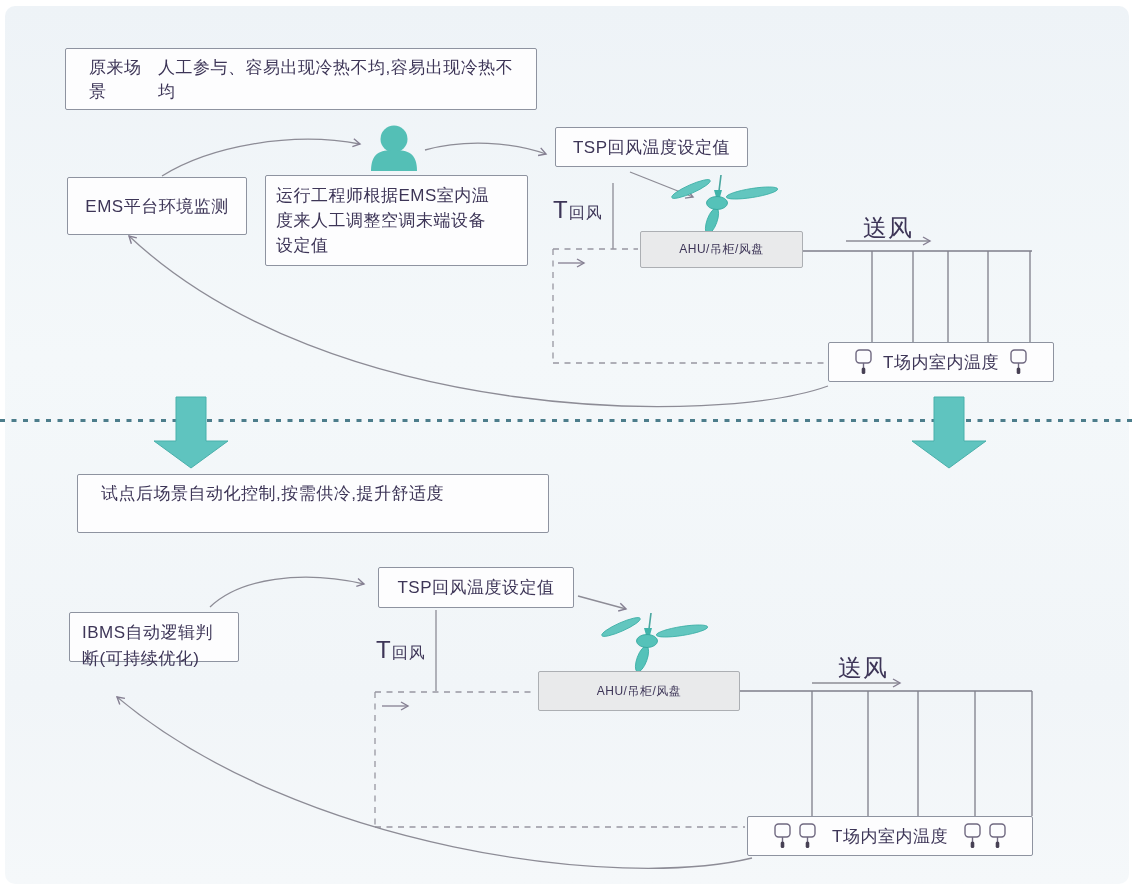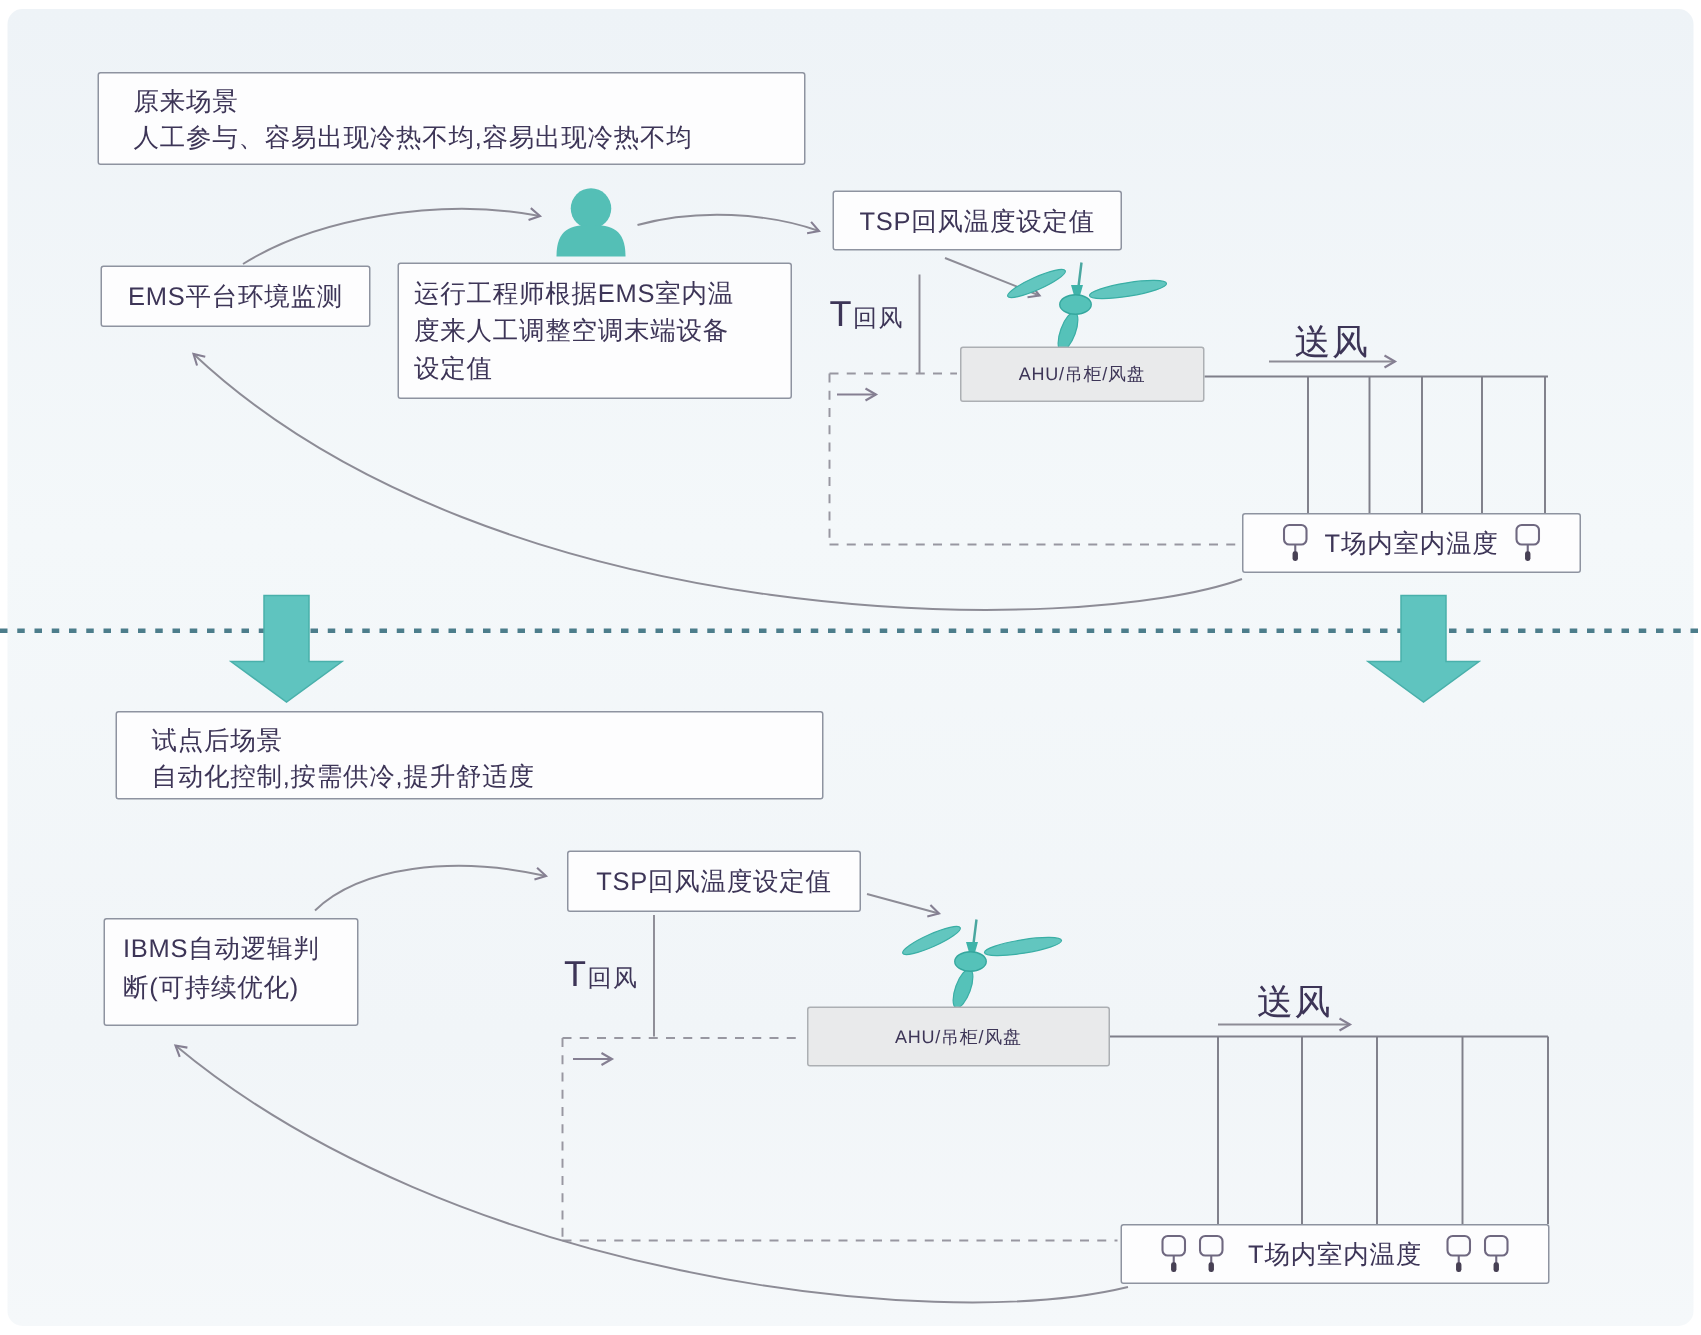"原来场景" .scenario { flex-direction: column -> row }
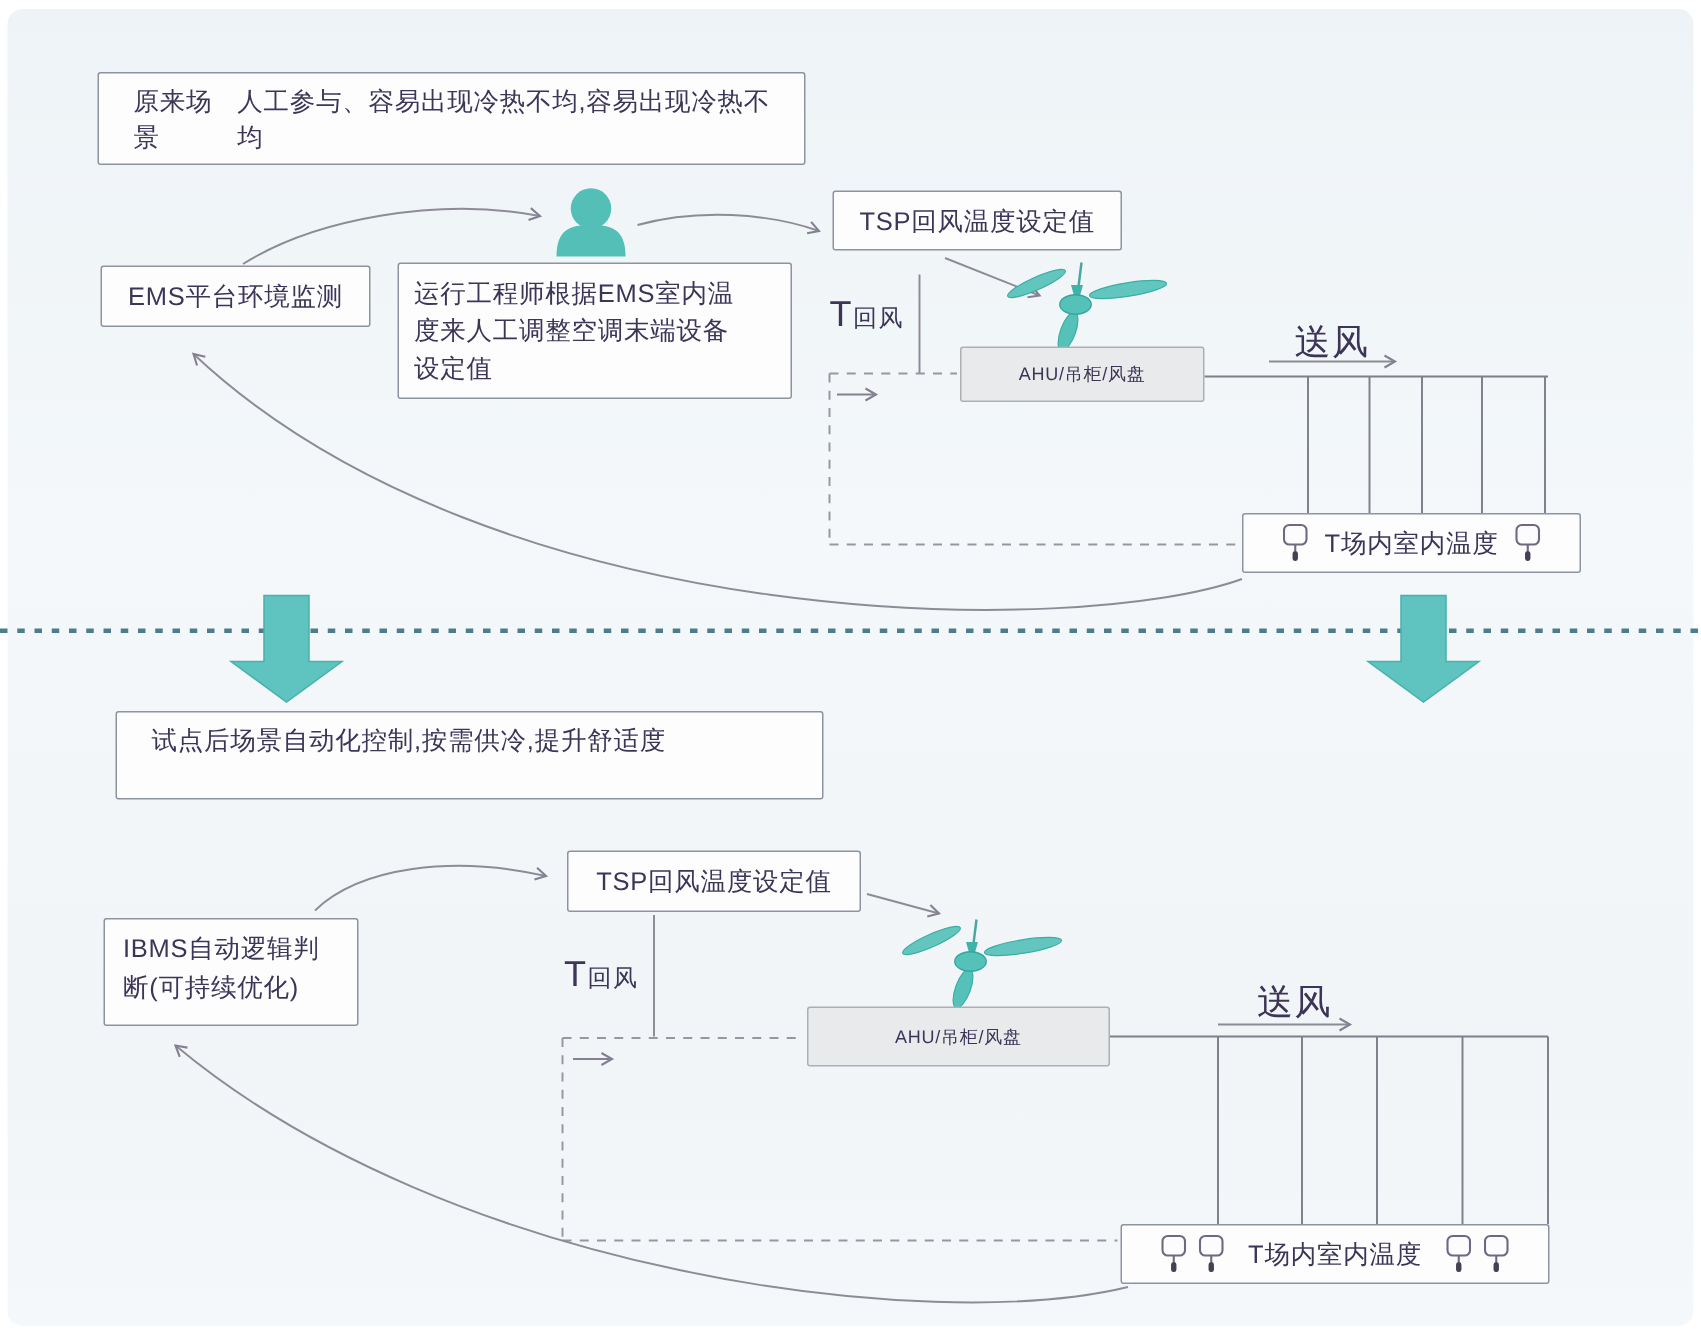"EMS平台环境监测" .b-ems { height: 41px -> 58px }
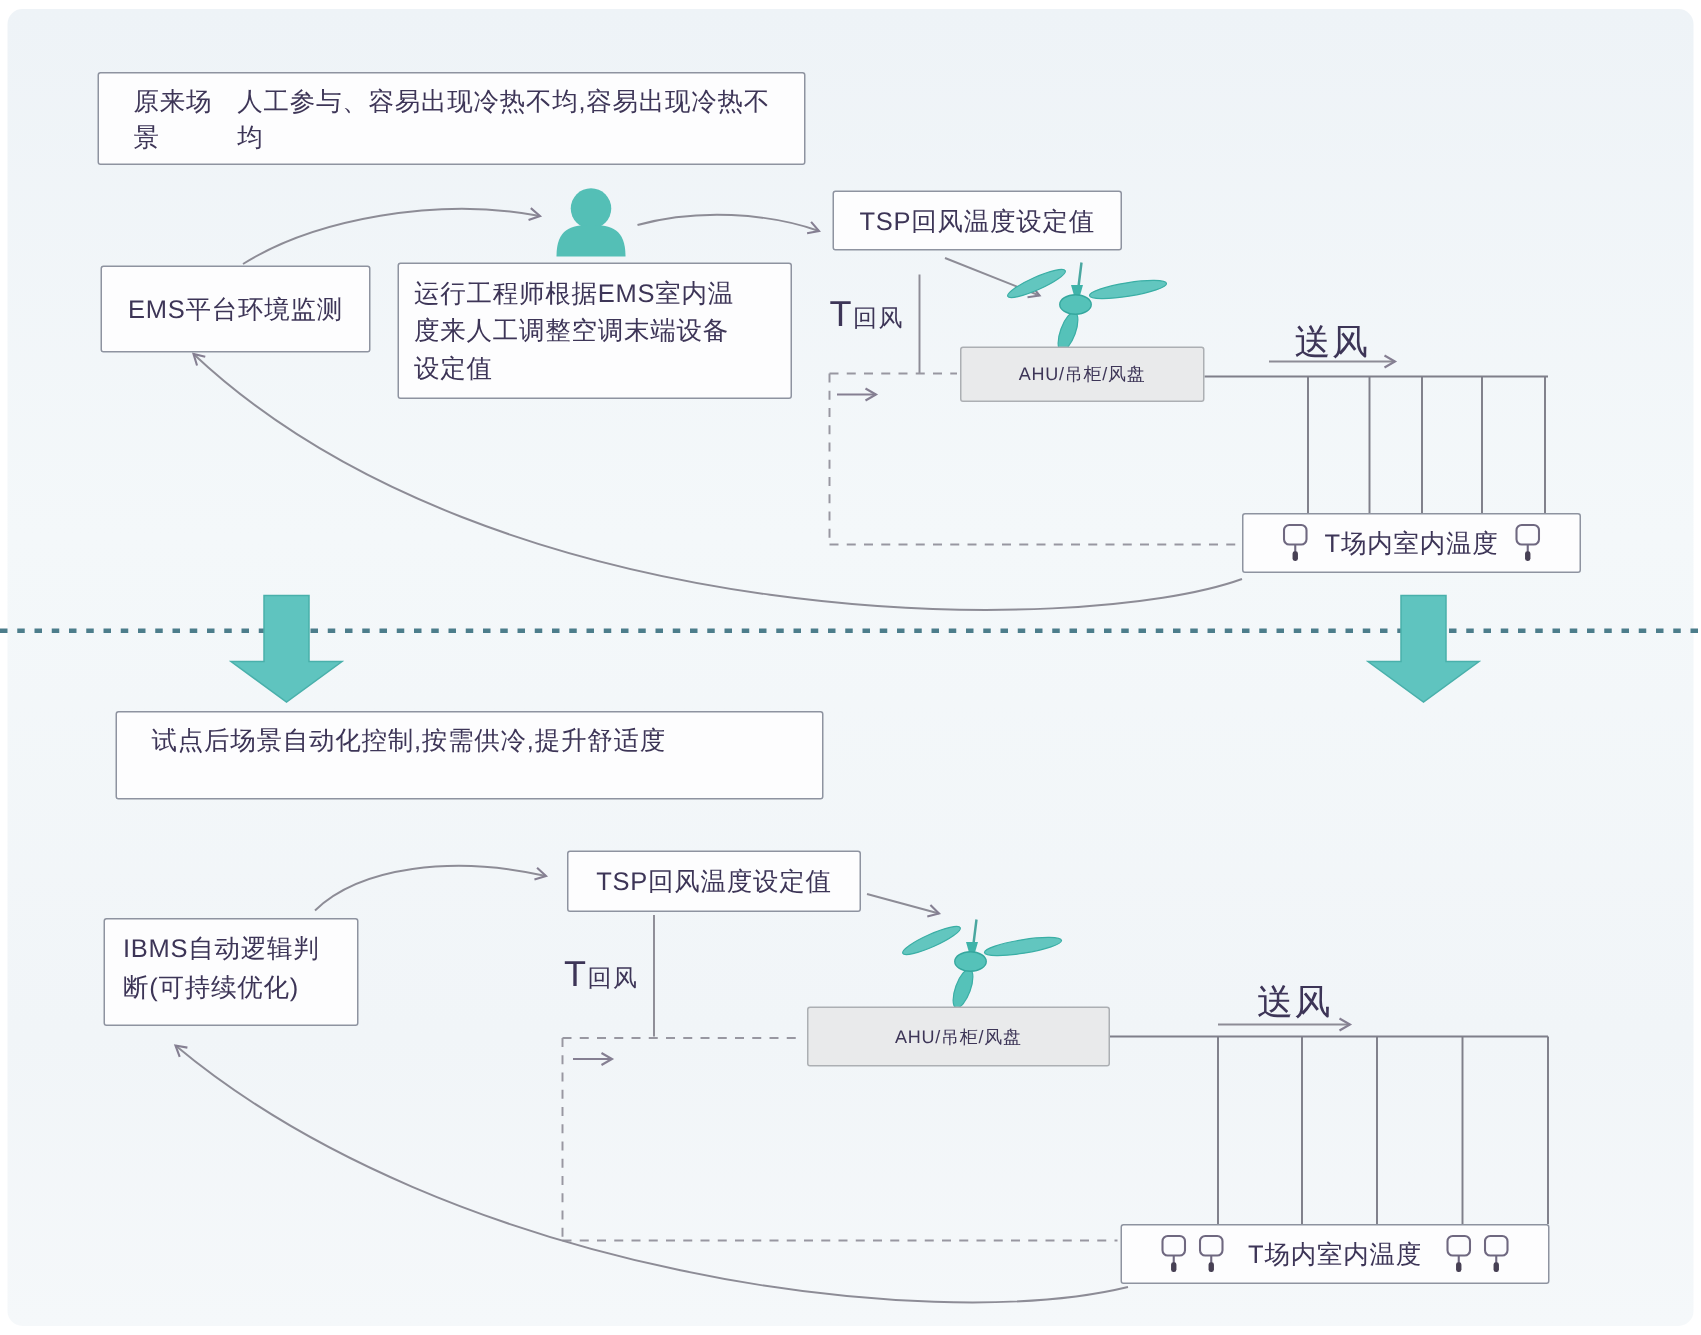"IBMS自动逻辑判" .b-ibms { height: 72px -> 50px }
